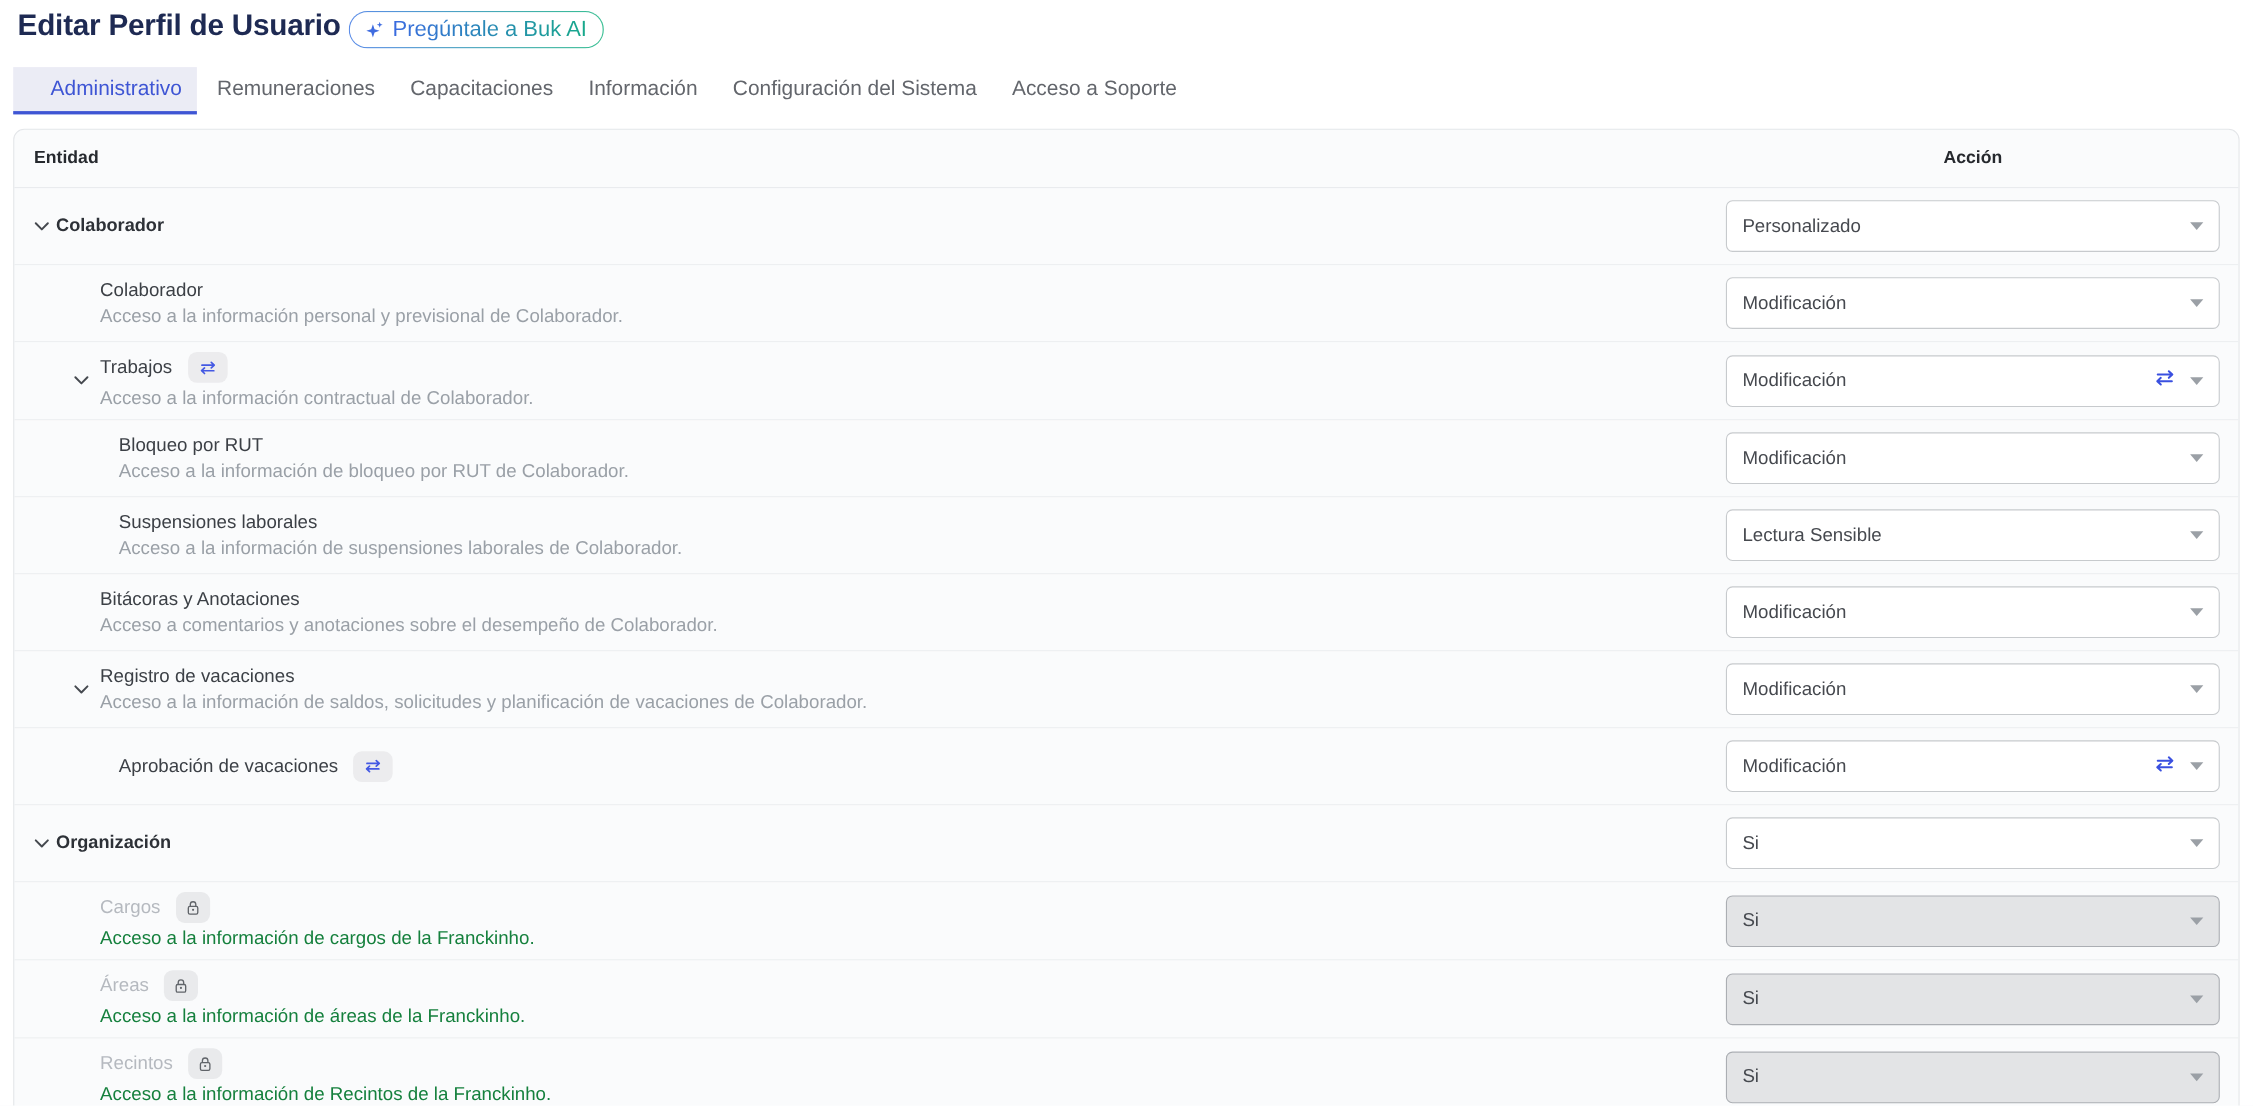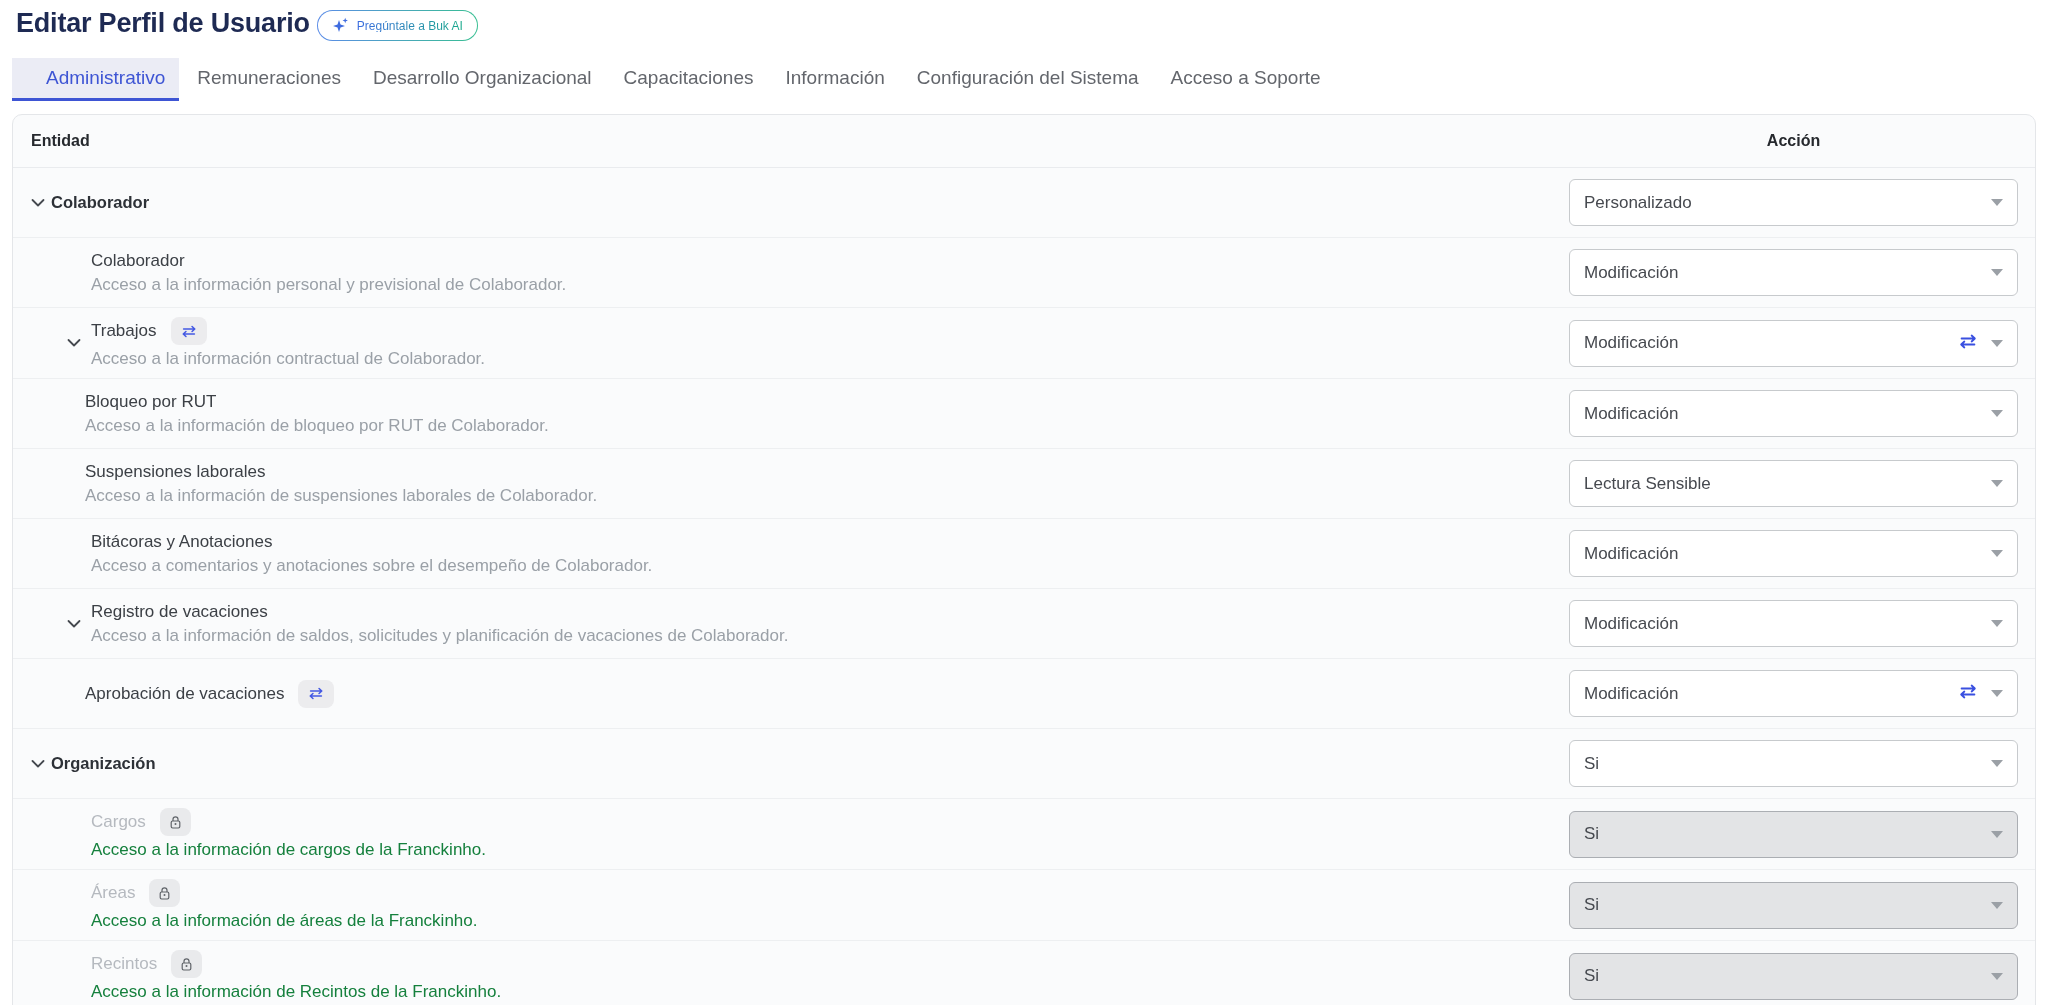"Pregúntale a Buk AI" .ai-btn { font-size: 12px -> 20px }
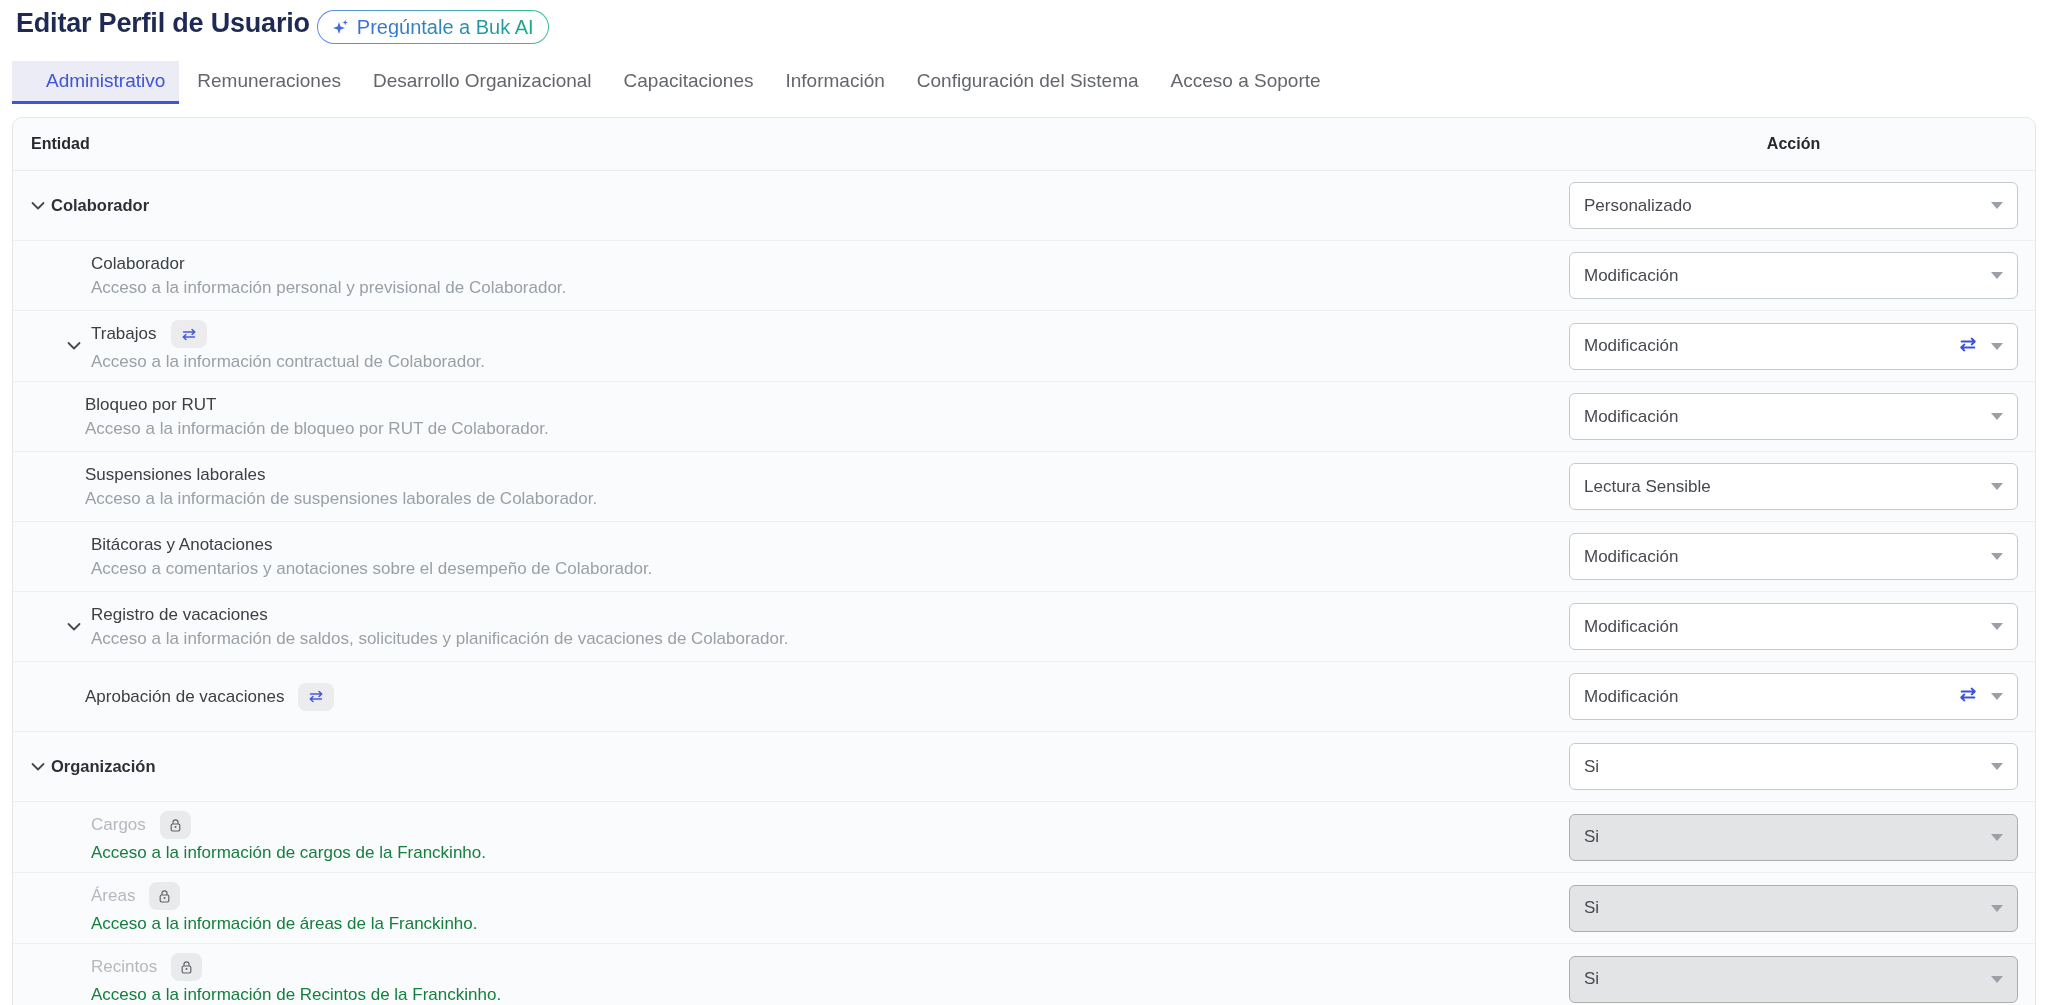"Desarrollo Organizacional" div.tab { html: <div> <span>Desarrollo Organizacional</span> </div> -> none }
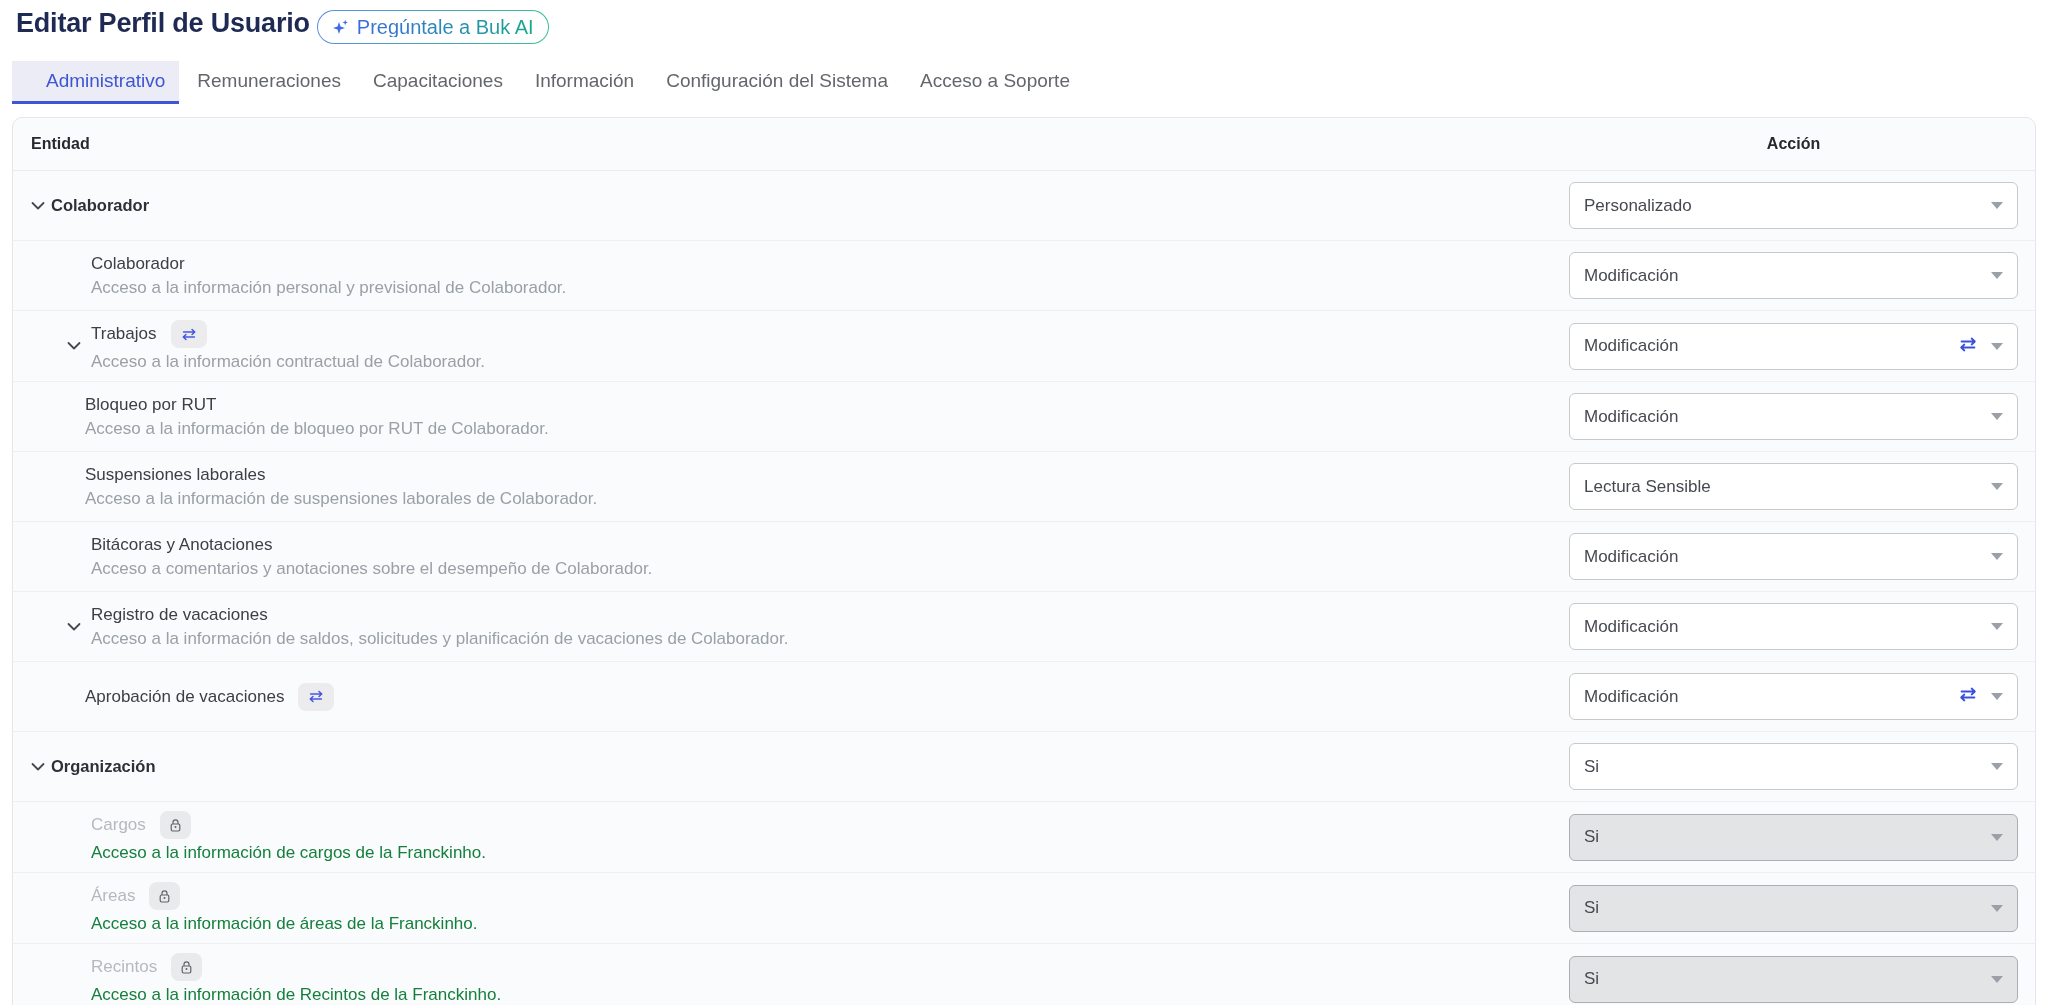"Bloqueo por RUT" .level-2 .entity-inner { margin-left: 72px -> 95px }
